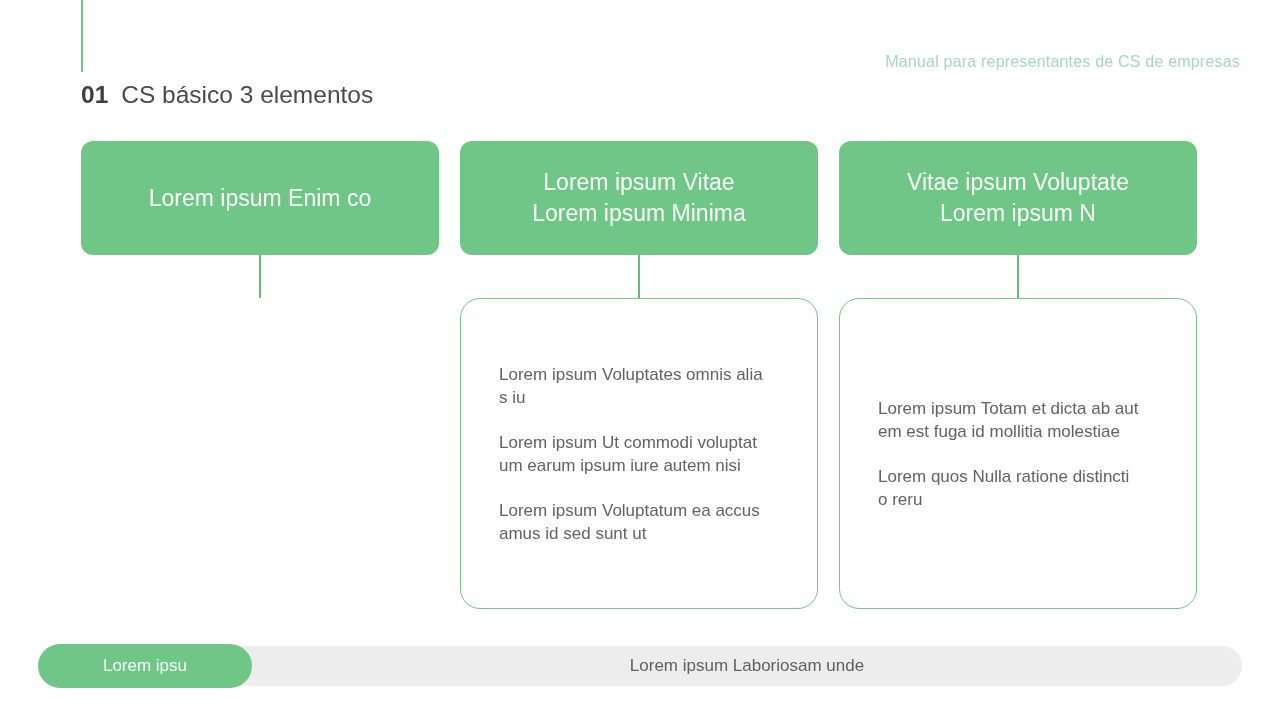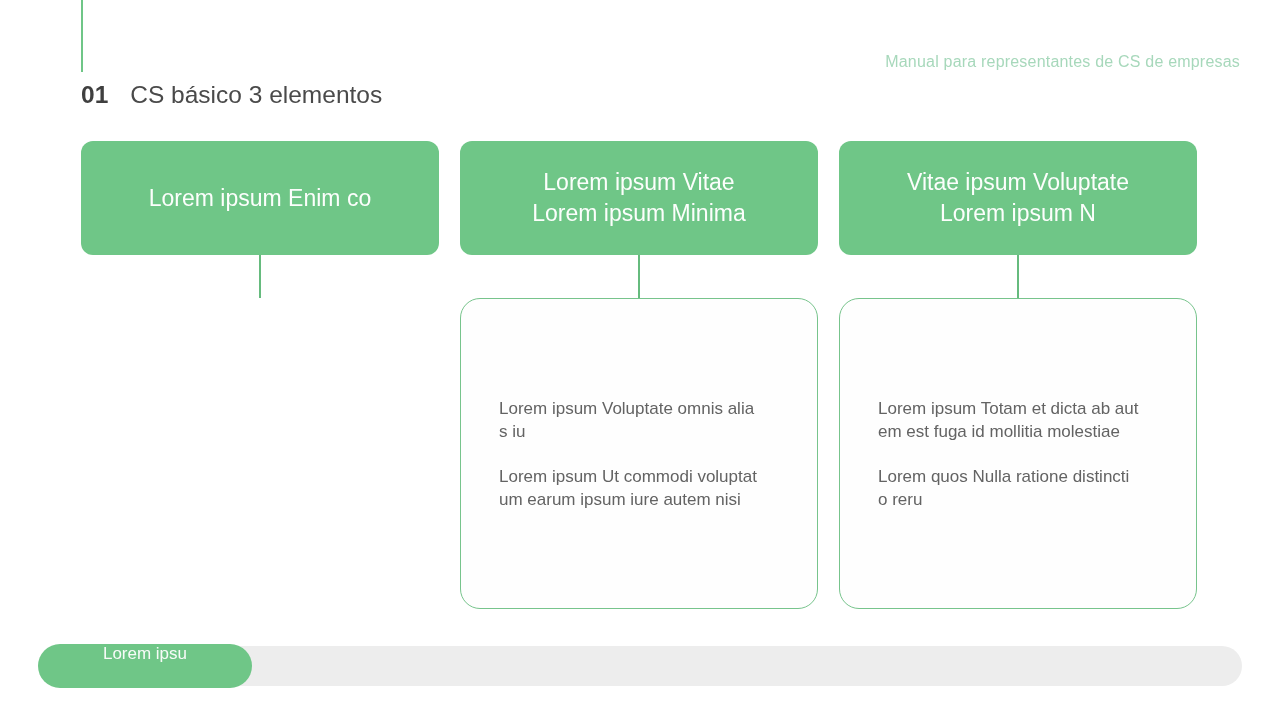"01" .slide-title .num { margin-right: 22px -> 13px }
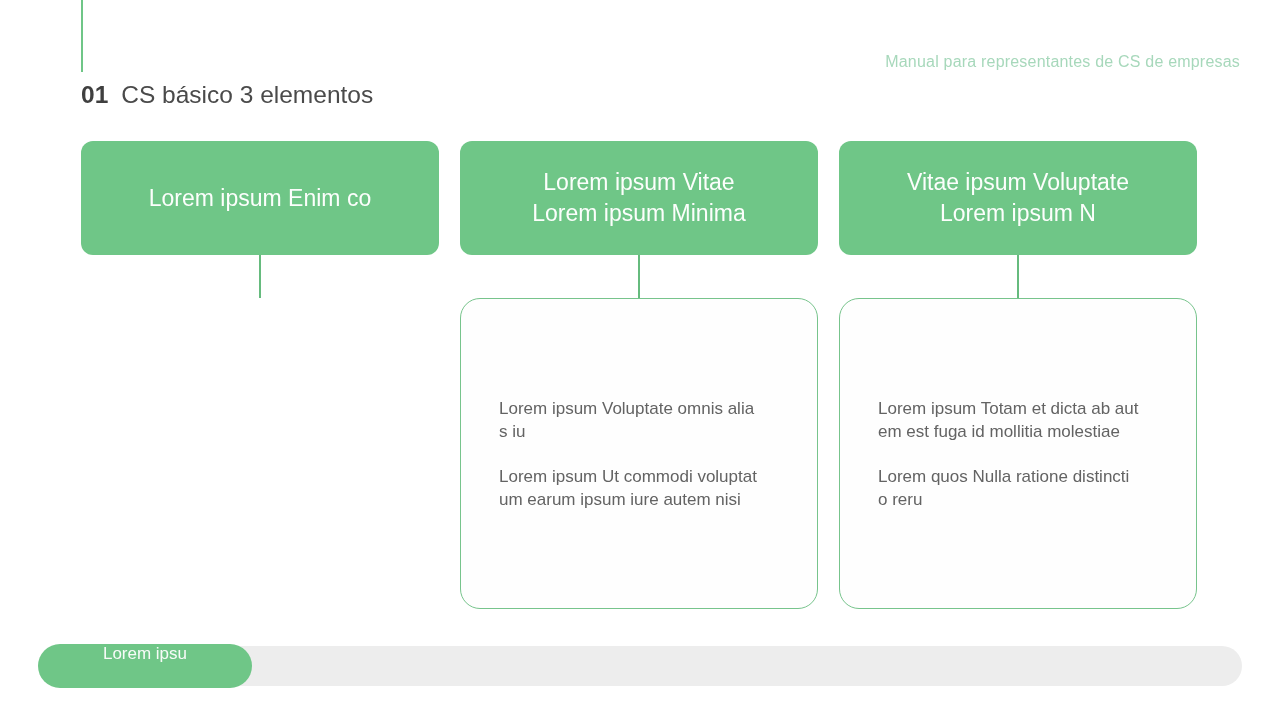"Lorem ipsum Voluptate omnis alia" p { text: Voluptate -> Voluptates }
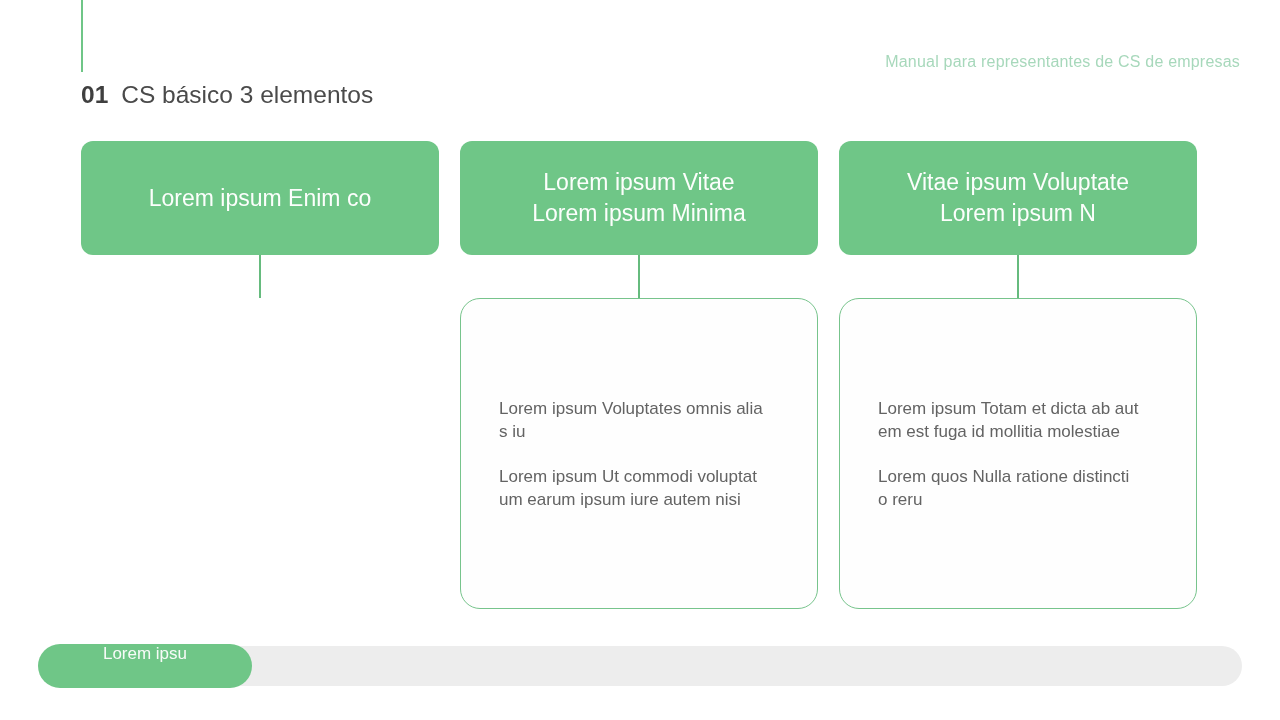"Lorem ipsum Voluptatum ea accus" p { html: none -> <p>Lorem ipsum Voluptatum ea accus amus id sed sunt ut</p> }
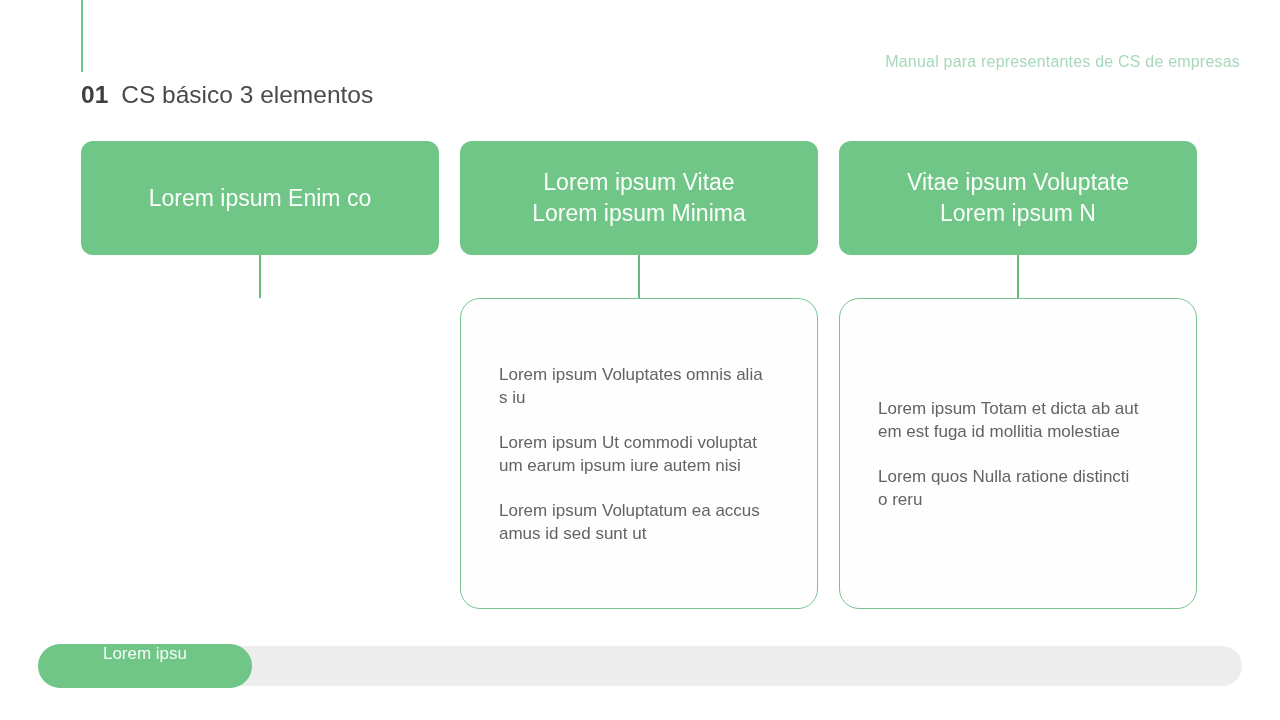"Lorem ipsu" .footer-pill { align-items: none -> center }
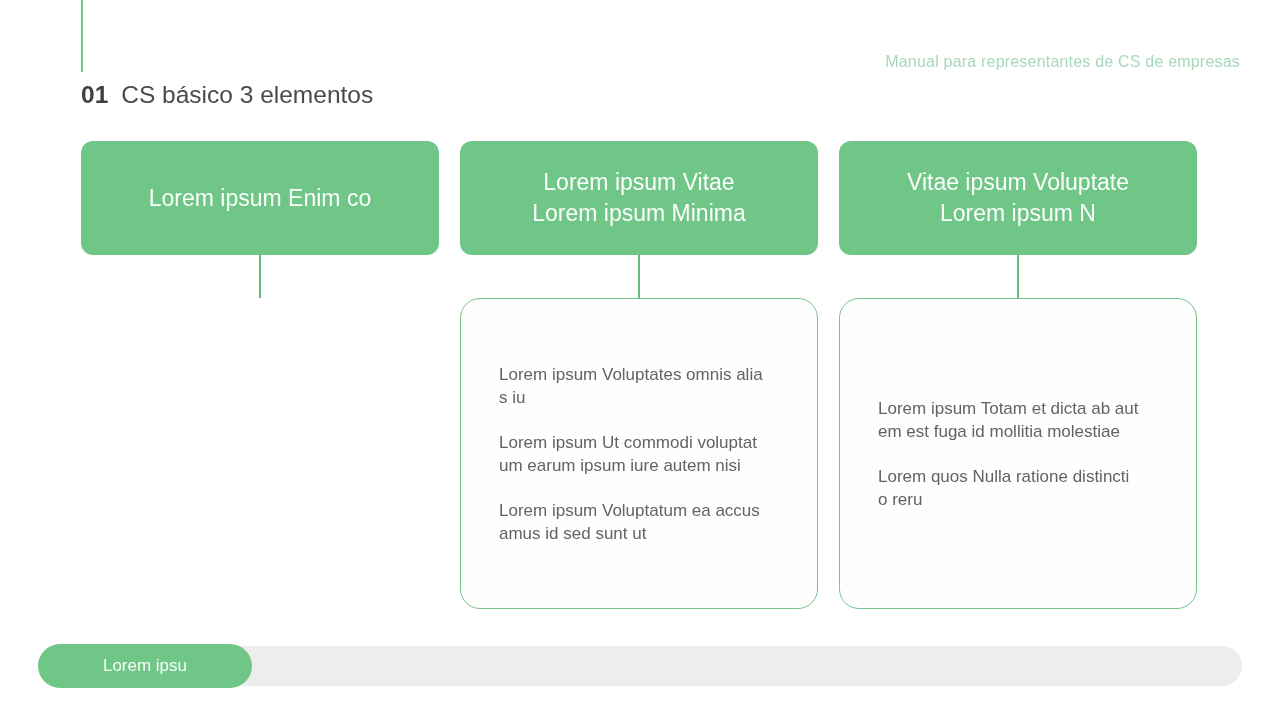"Lorem ipsum Laboriosam unde" div.footer-bar-label { html: none -> <div>Lorem ipsum Laboriosam unde</div> }
